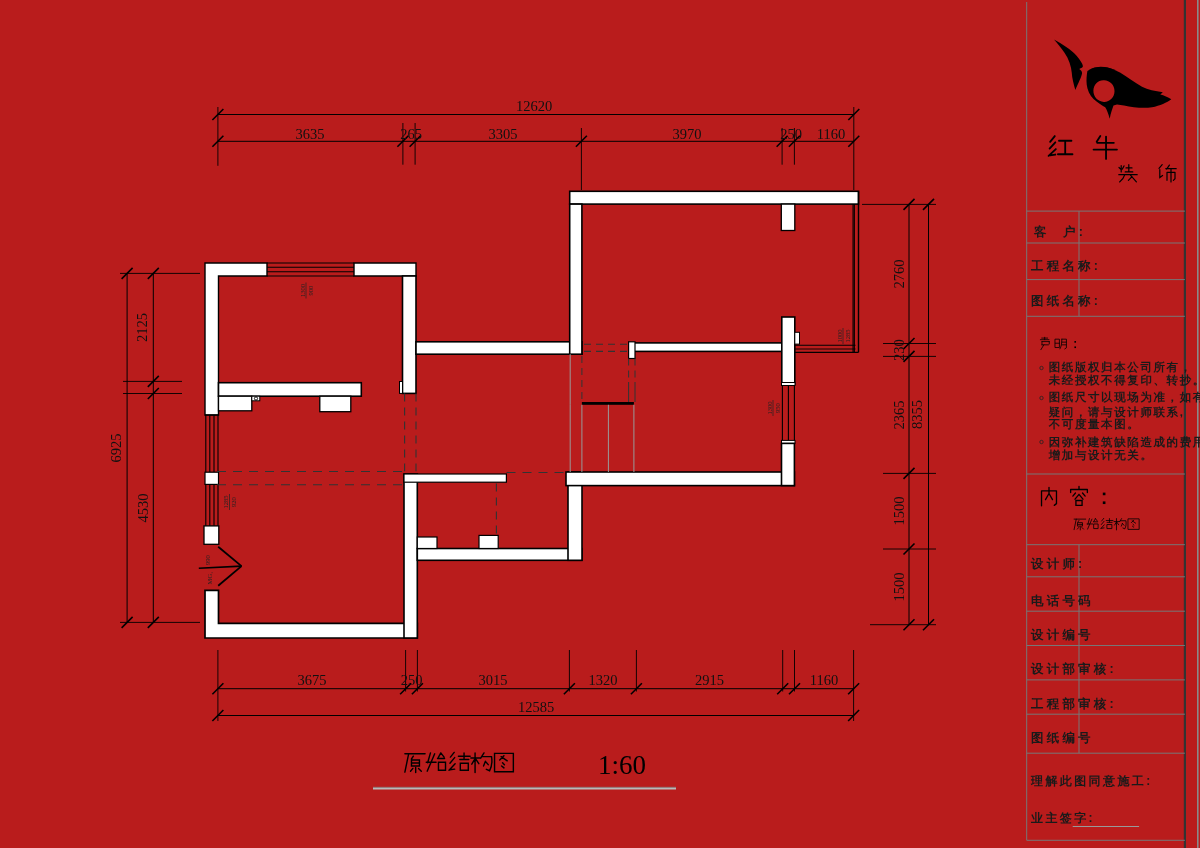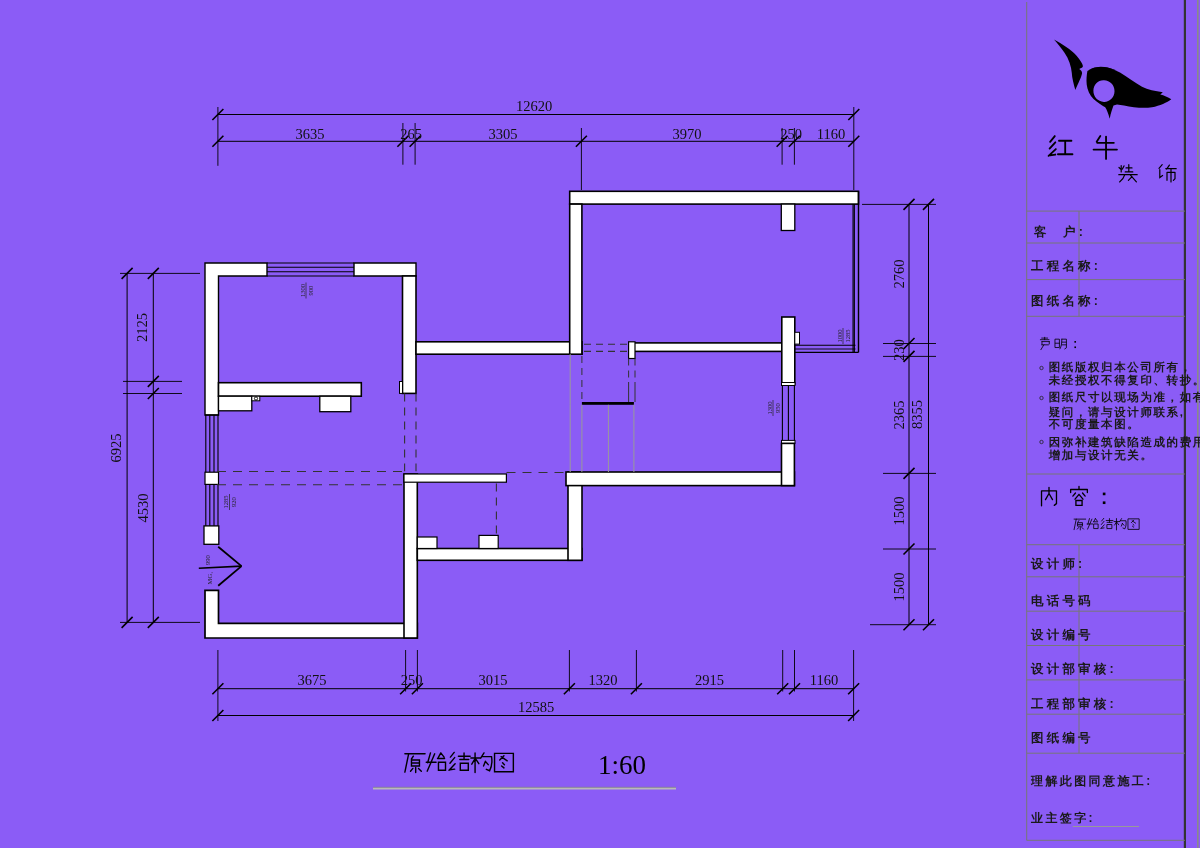"12620" #page { background: #8b5cf6 -> #b91c1c }
